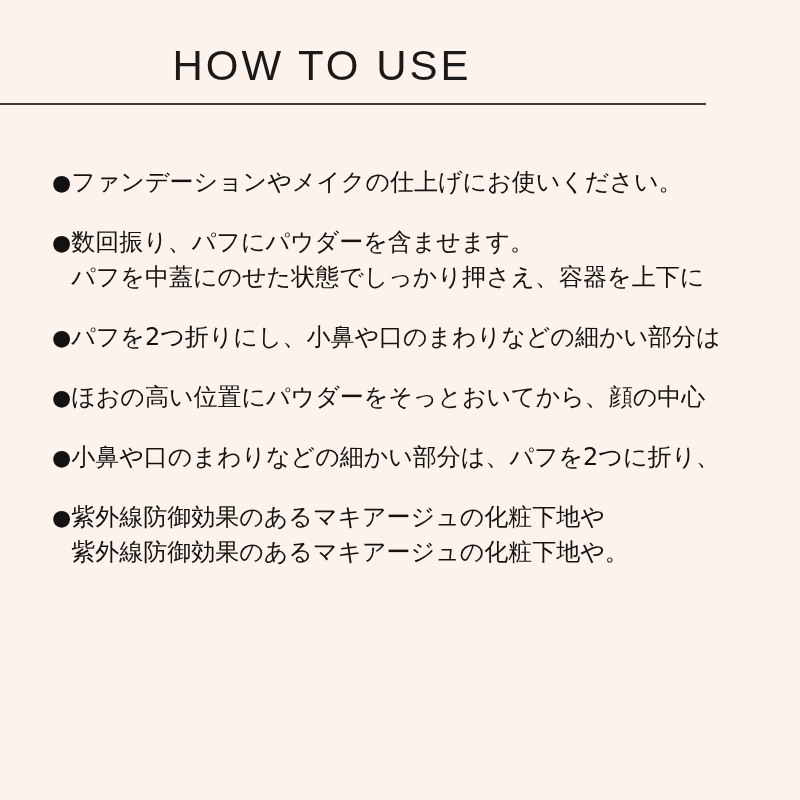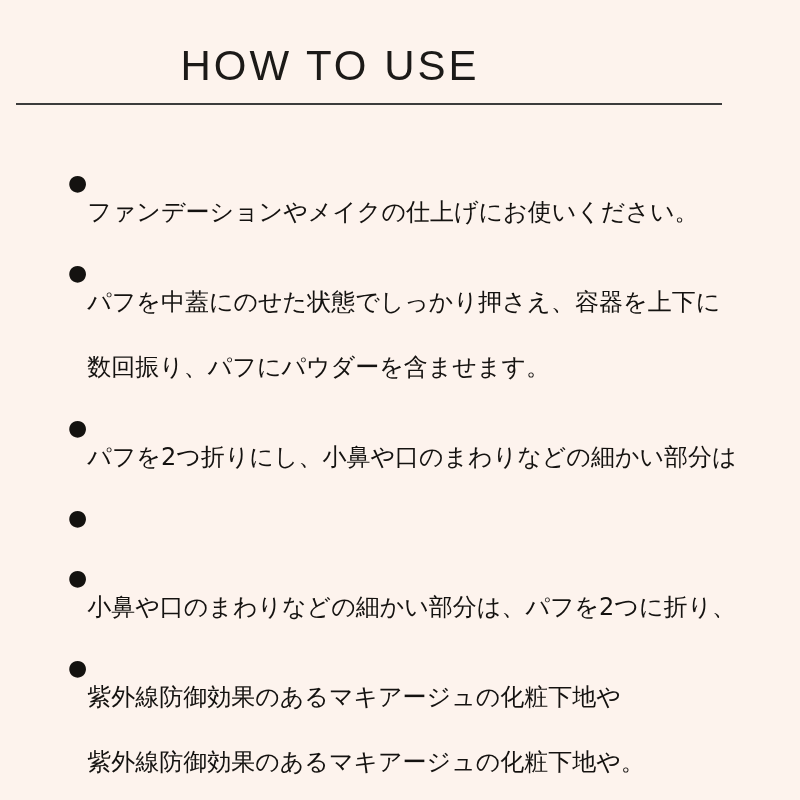"HOW TO USE" .page { padding-left: 16px -> none }
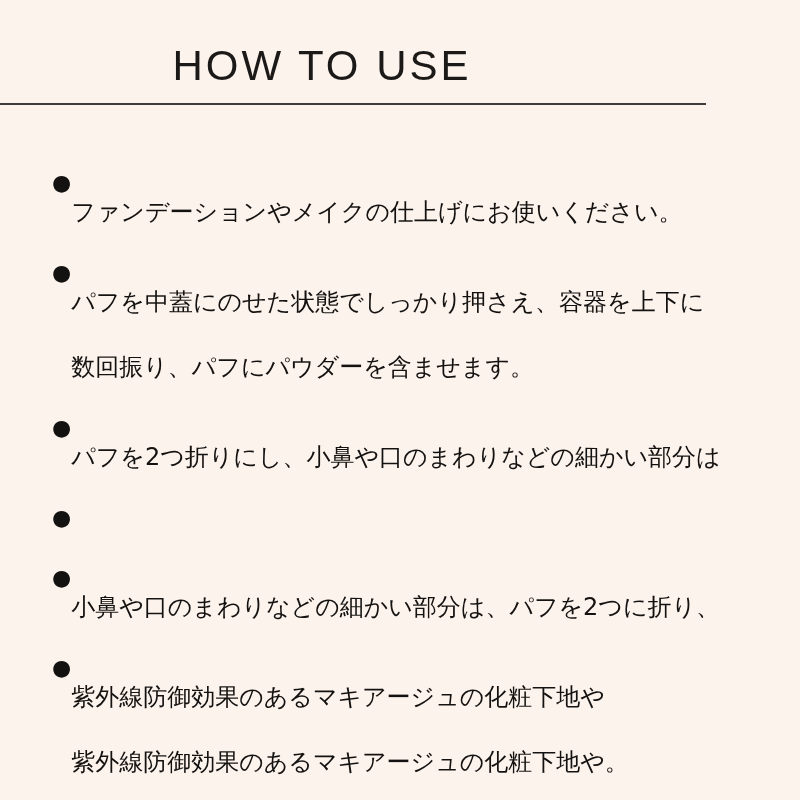"ファンデーションやメイクの仕上げにお使いください。" .line { margin-top: 30px -> none }
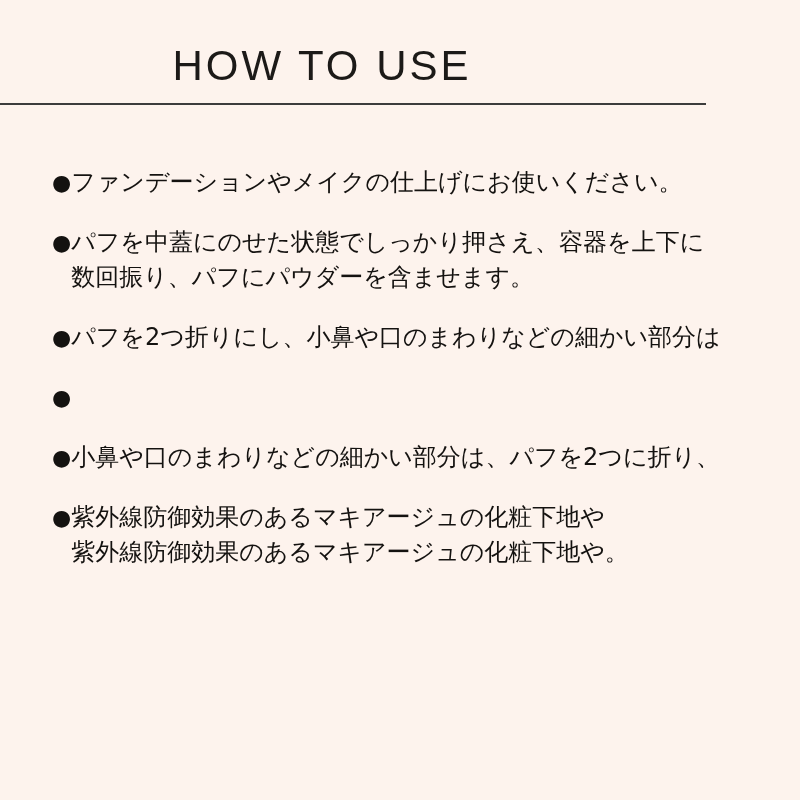"パフを中蓋にのせた状態でしっかり押さえ、容器を上下に" div.line { order: before "数回振り、パフにパウダーを含ませます。" -> after "数回振り、パフにパウダーを含ませます。" }
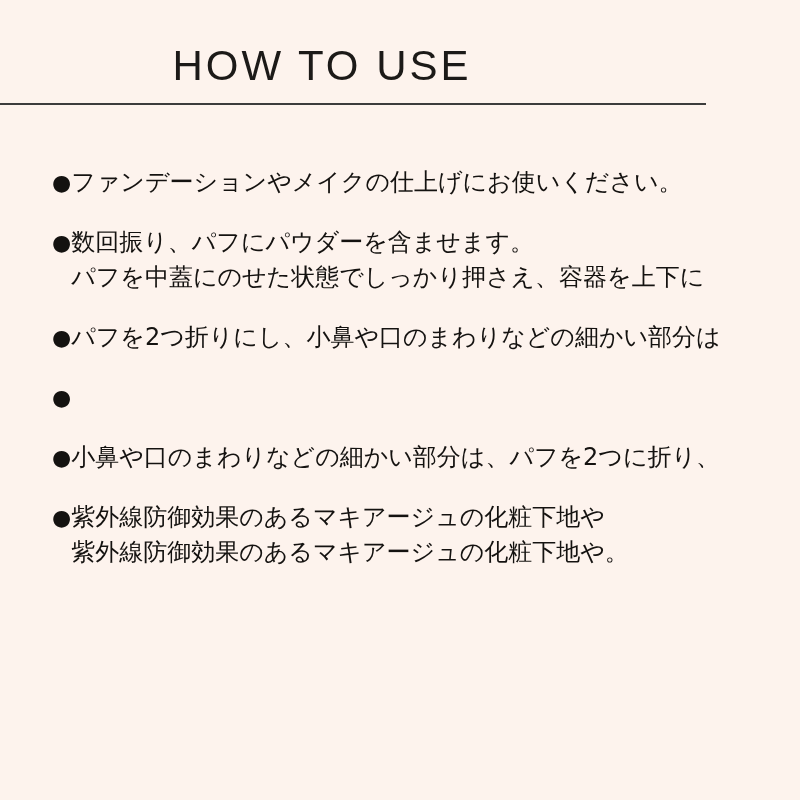"ほおの高い位置にパウダーをそっとおいてから、顔の中心" div.line { html: none -> <div>ほおの高い位置にパウダーをそっとおいてから、顔の中心</div> }
